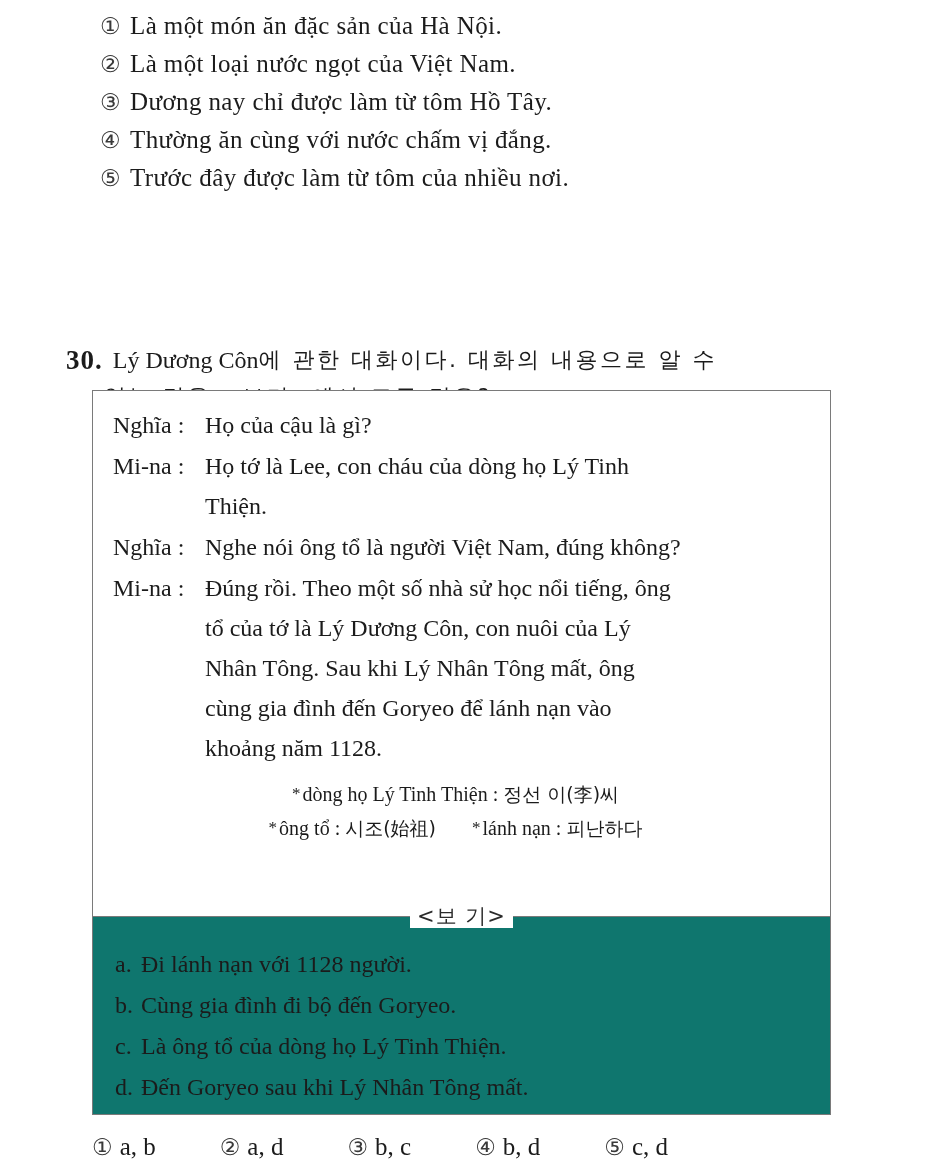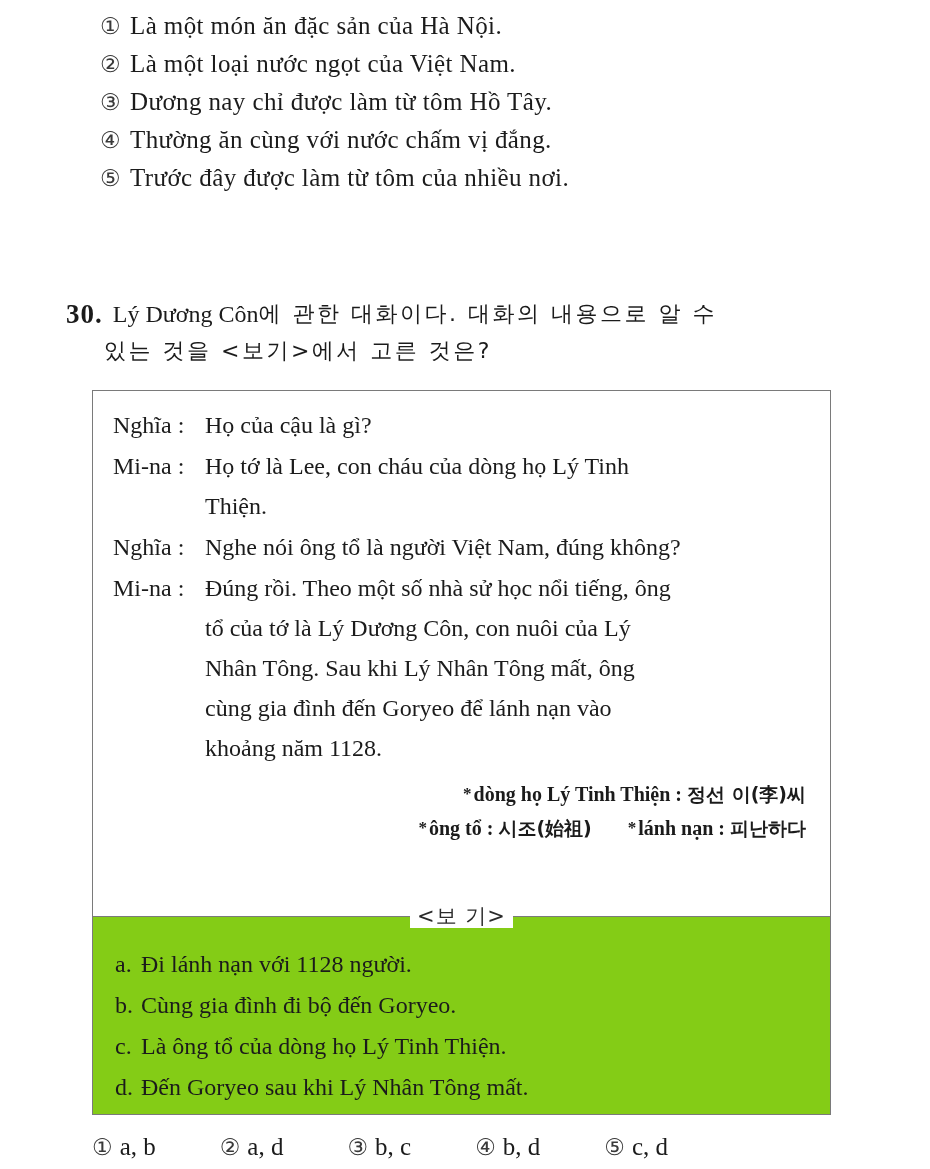"30." .stem-line.first { margin-top: none -> 46px }
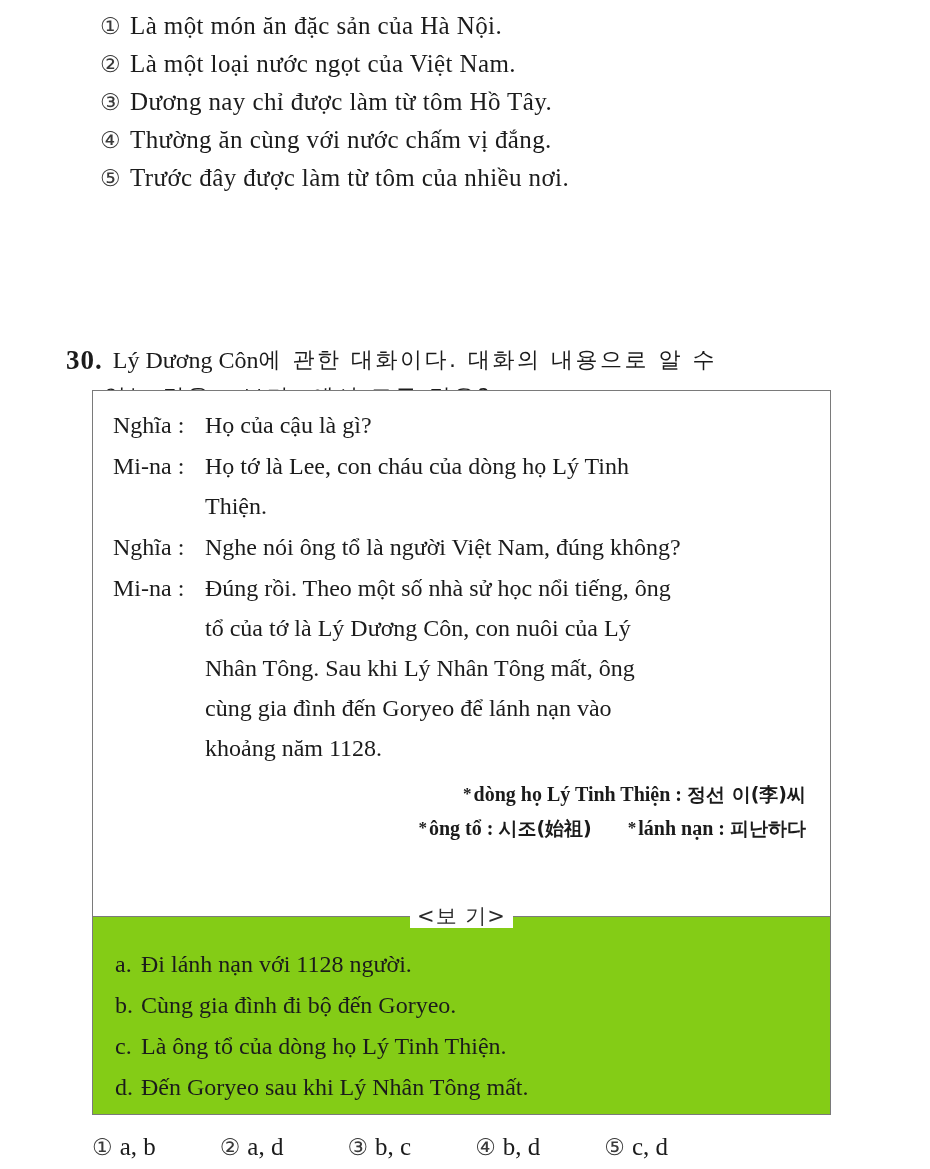"*dòng họ Lý Tinh Thiện" #footnotes { font-weight: bold -> none; text-align: right -> center }
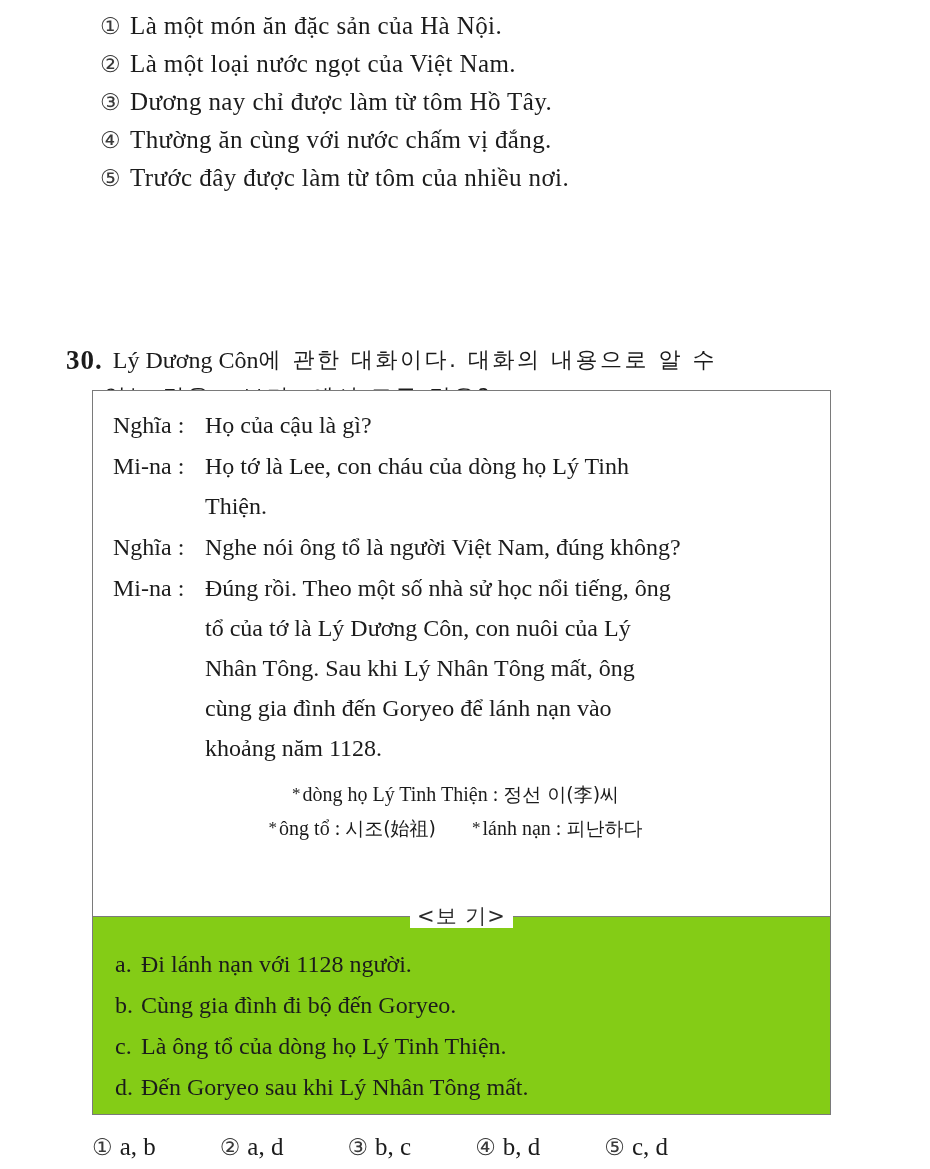"<보 기>" #bogi-box { background: #84cc16 -> #0f766e }
